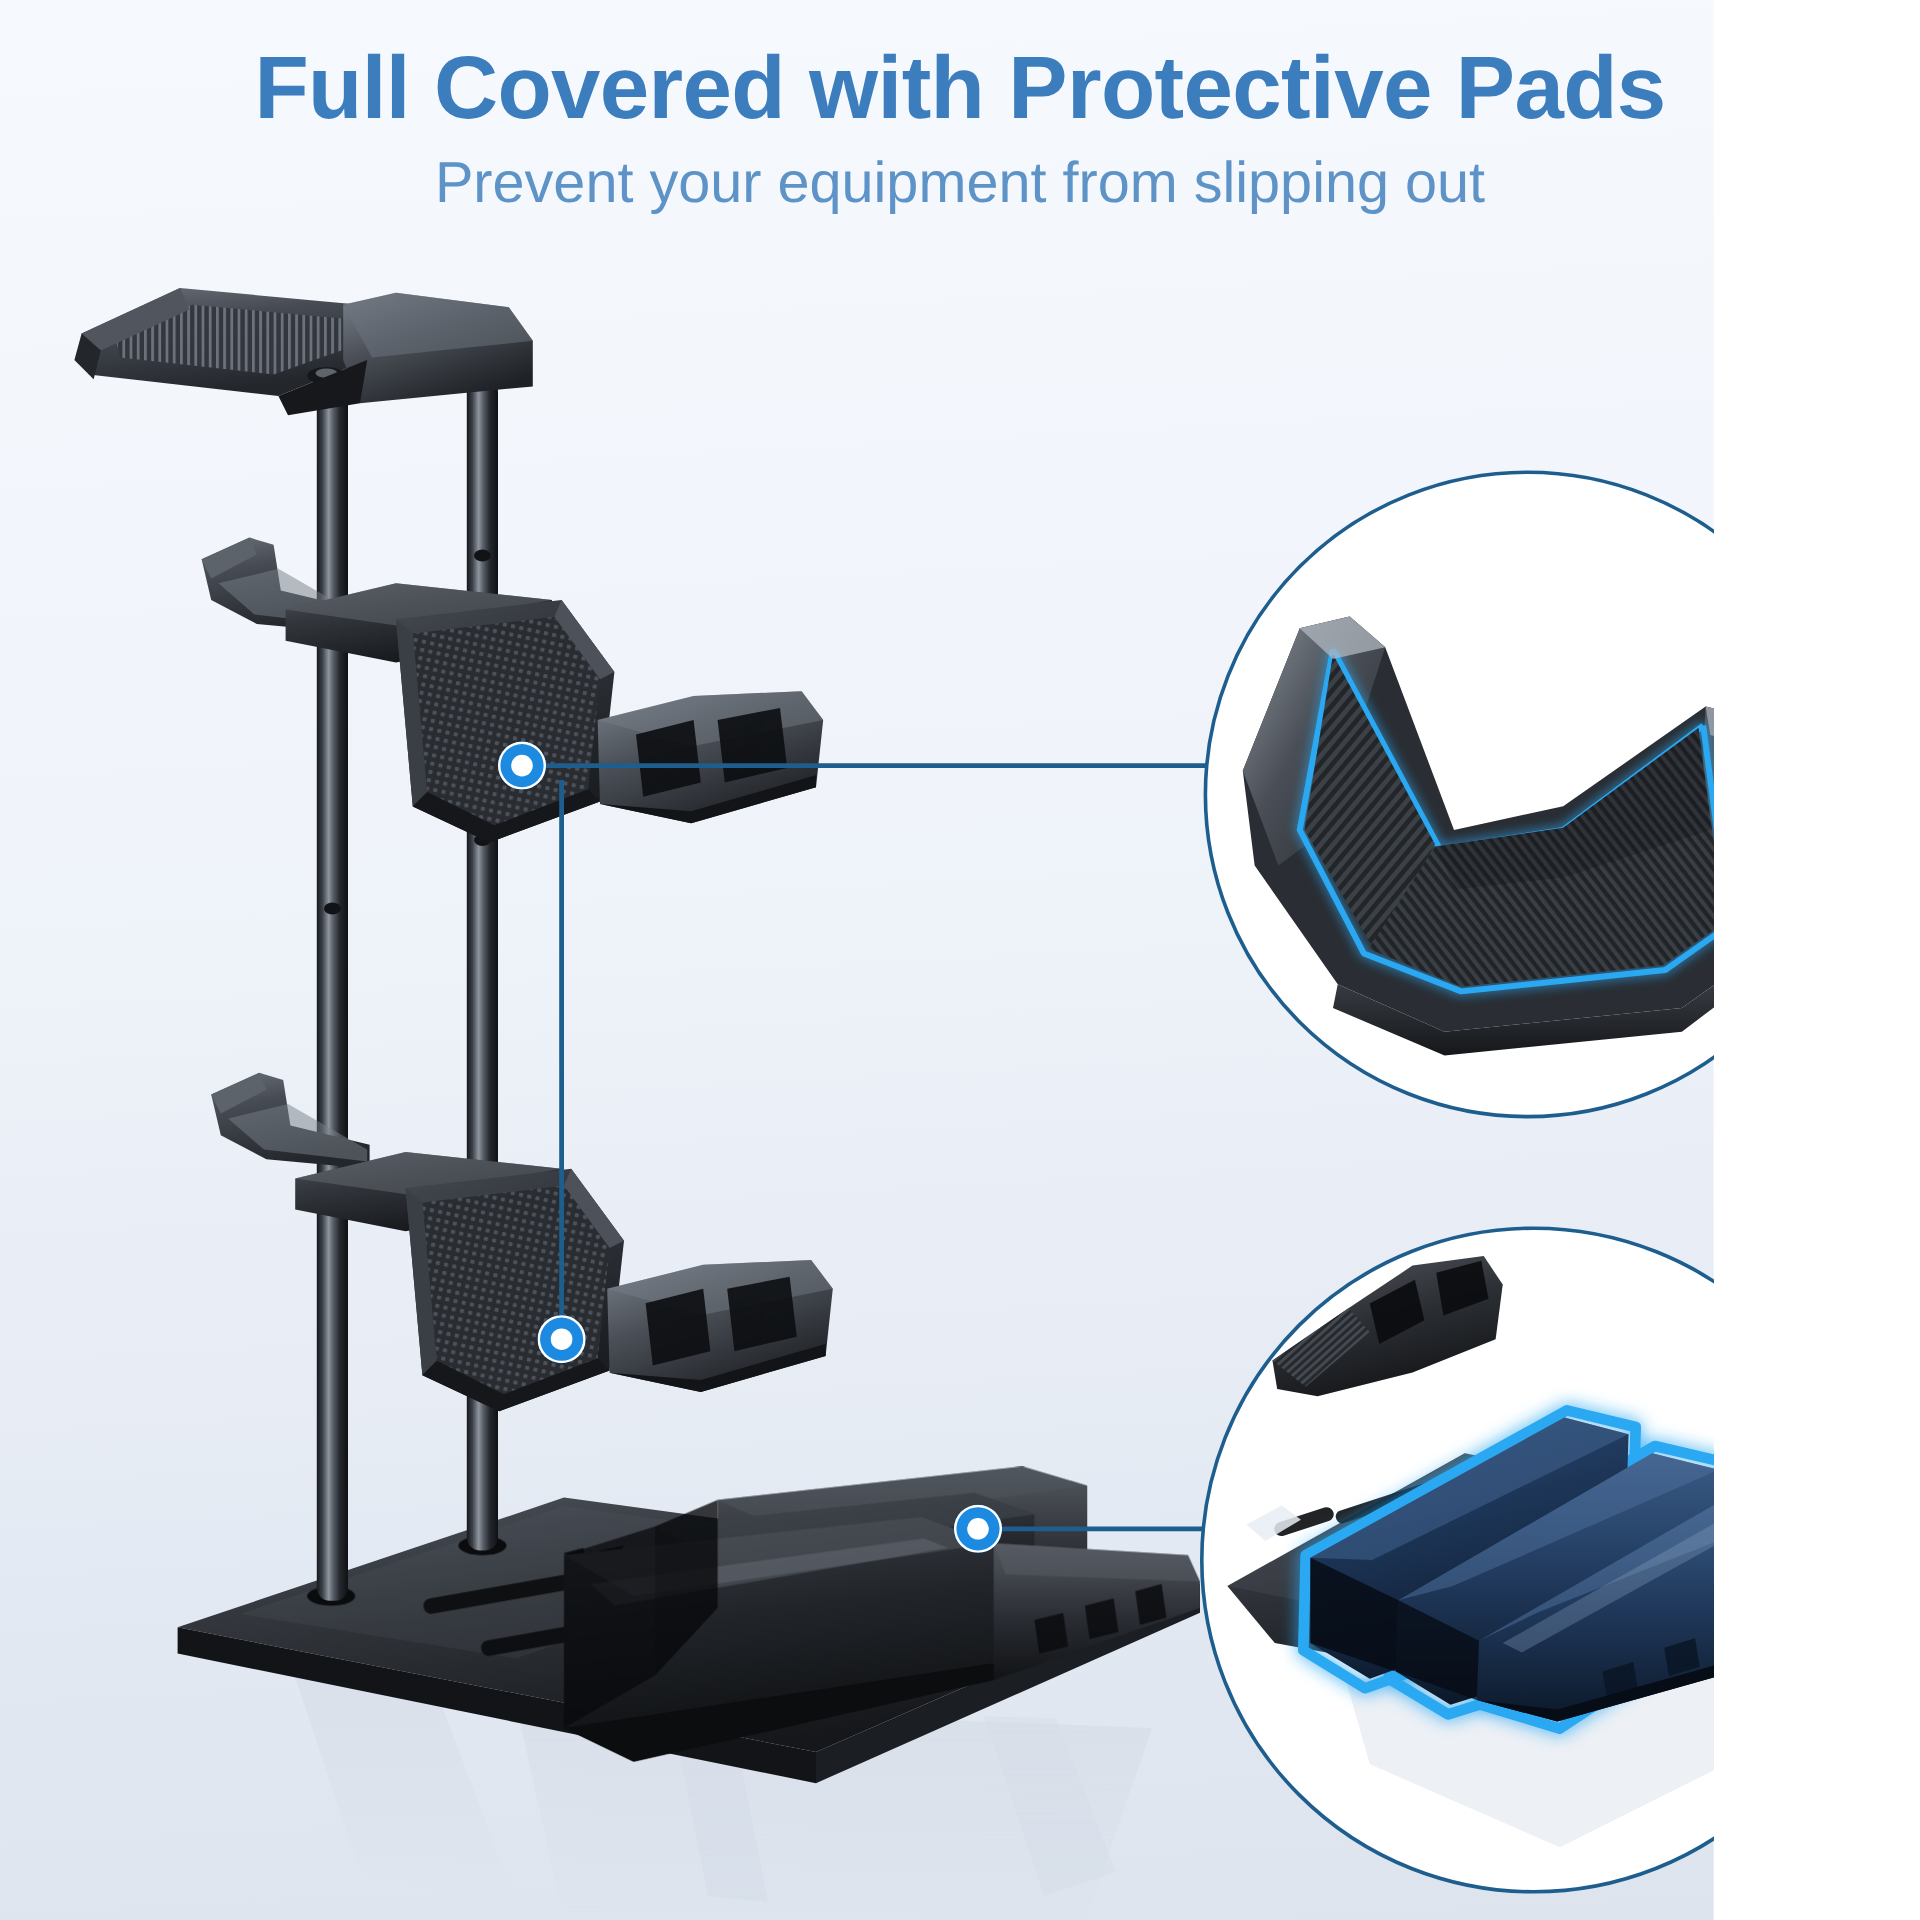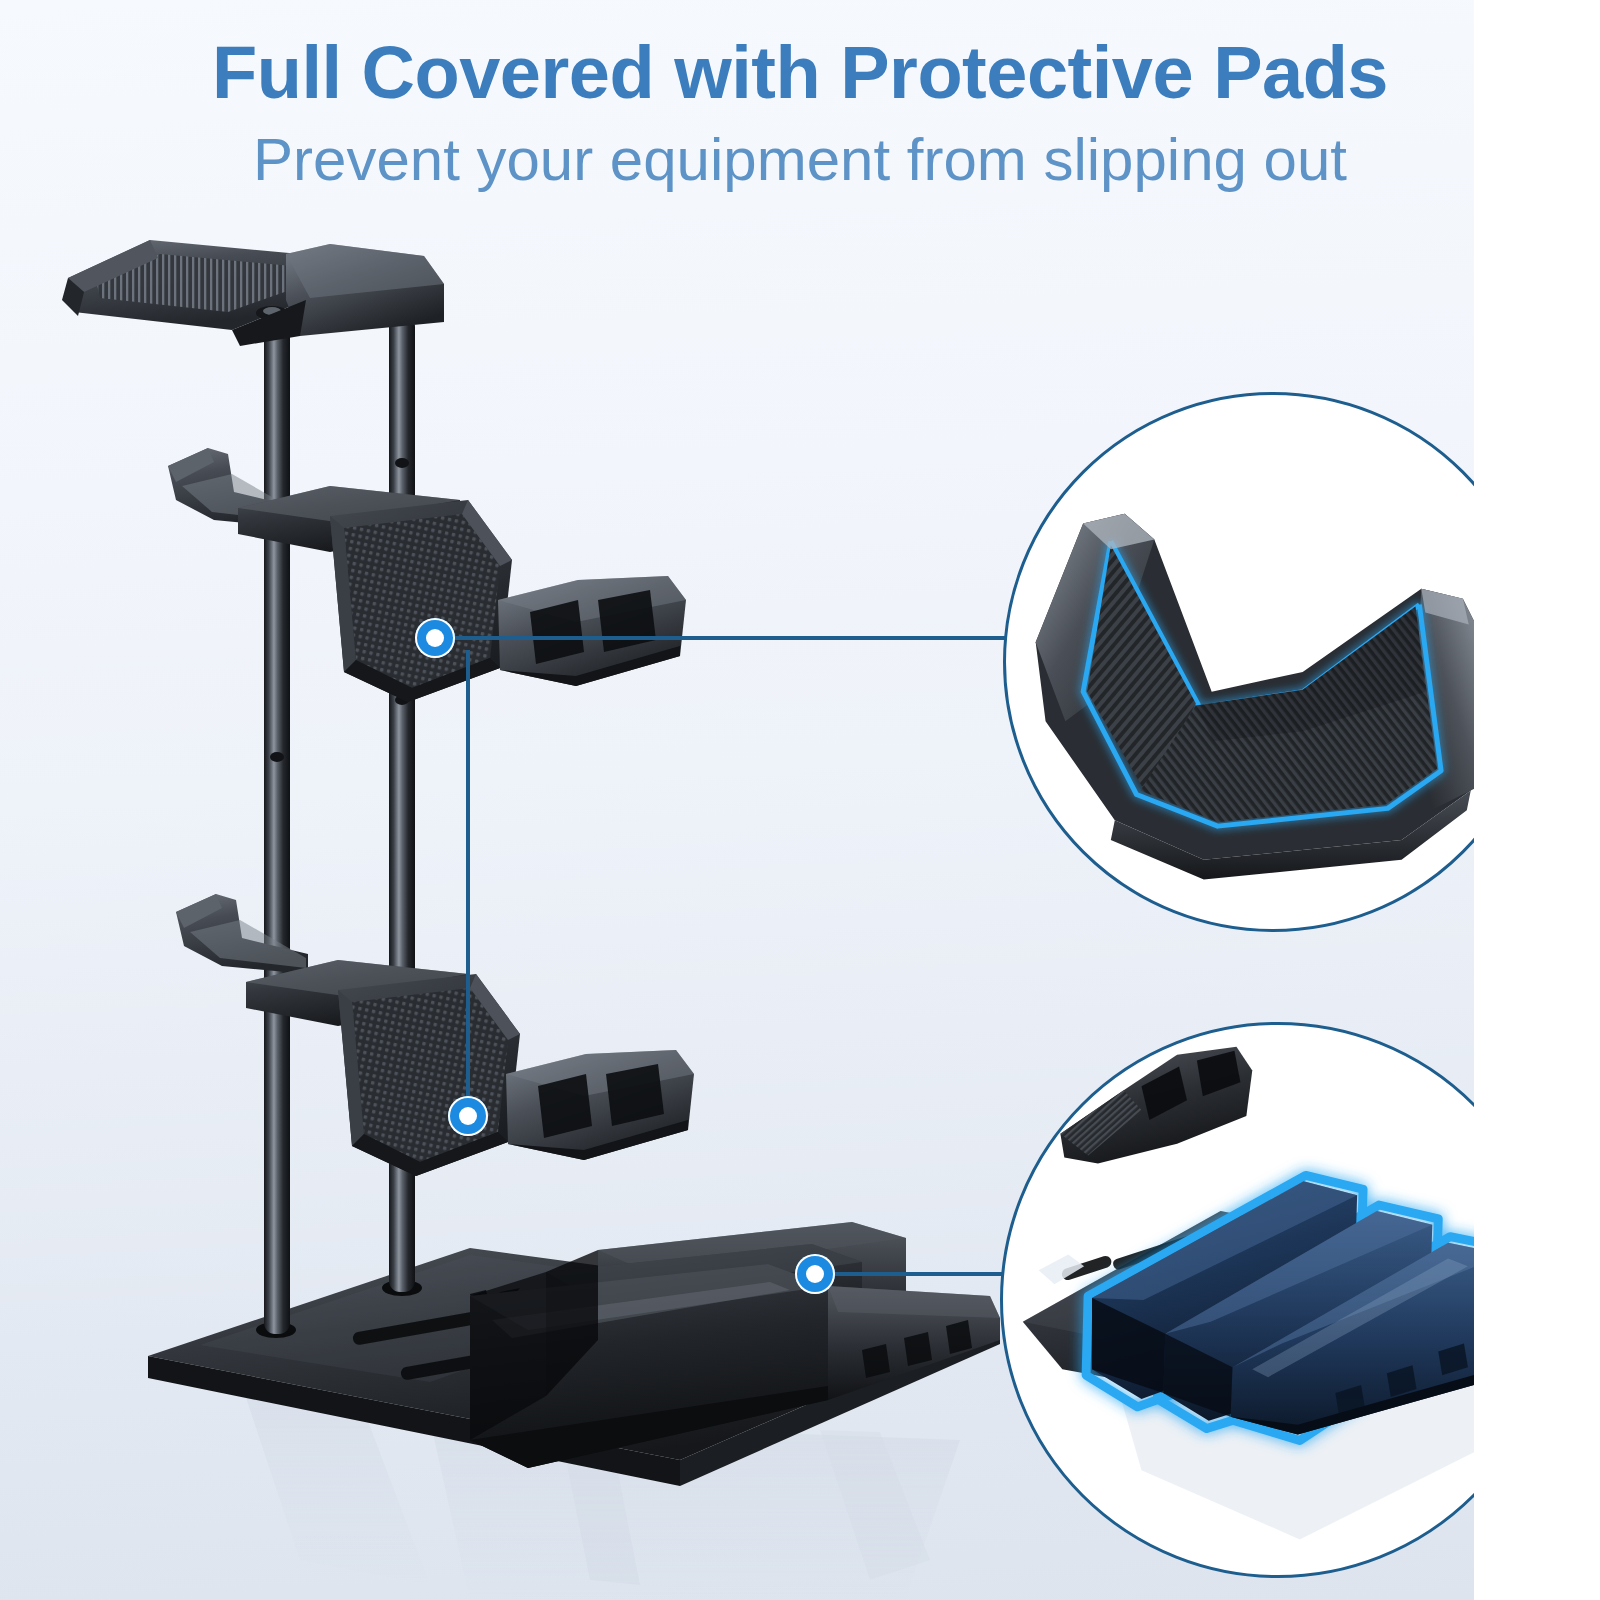"Full Covered with Protective Pads" #stage { padding-left: 46px -> none }
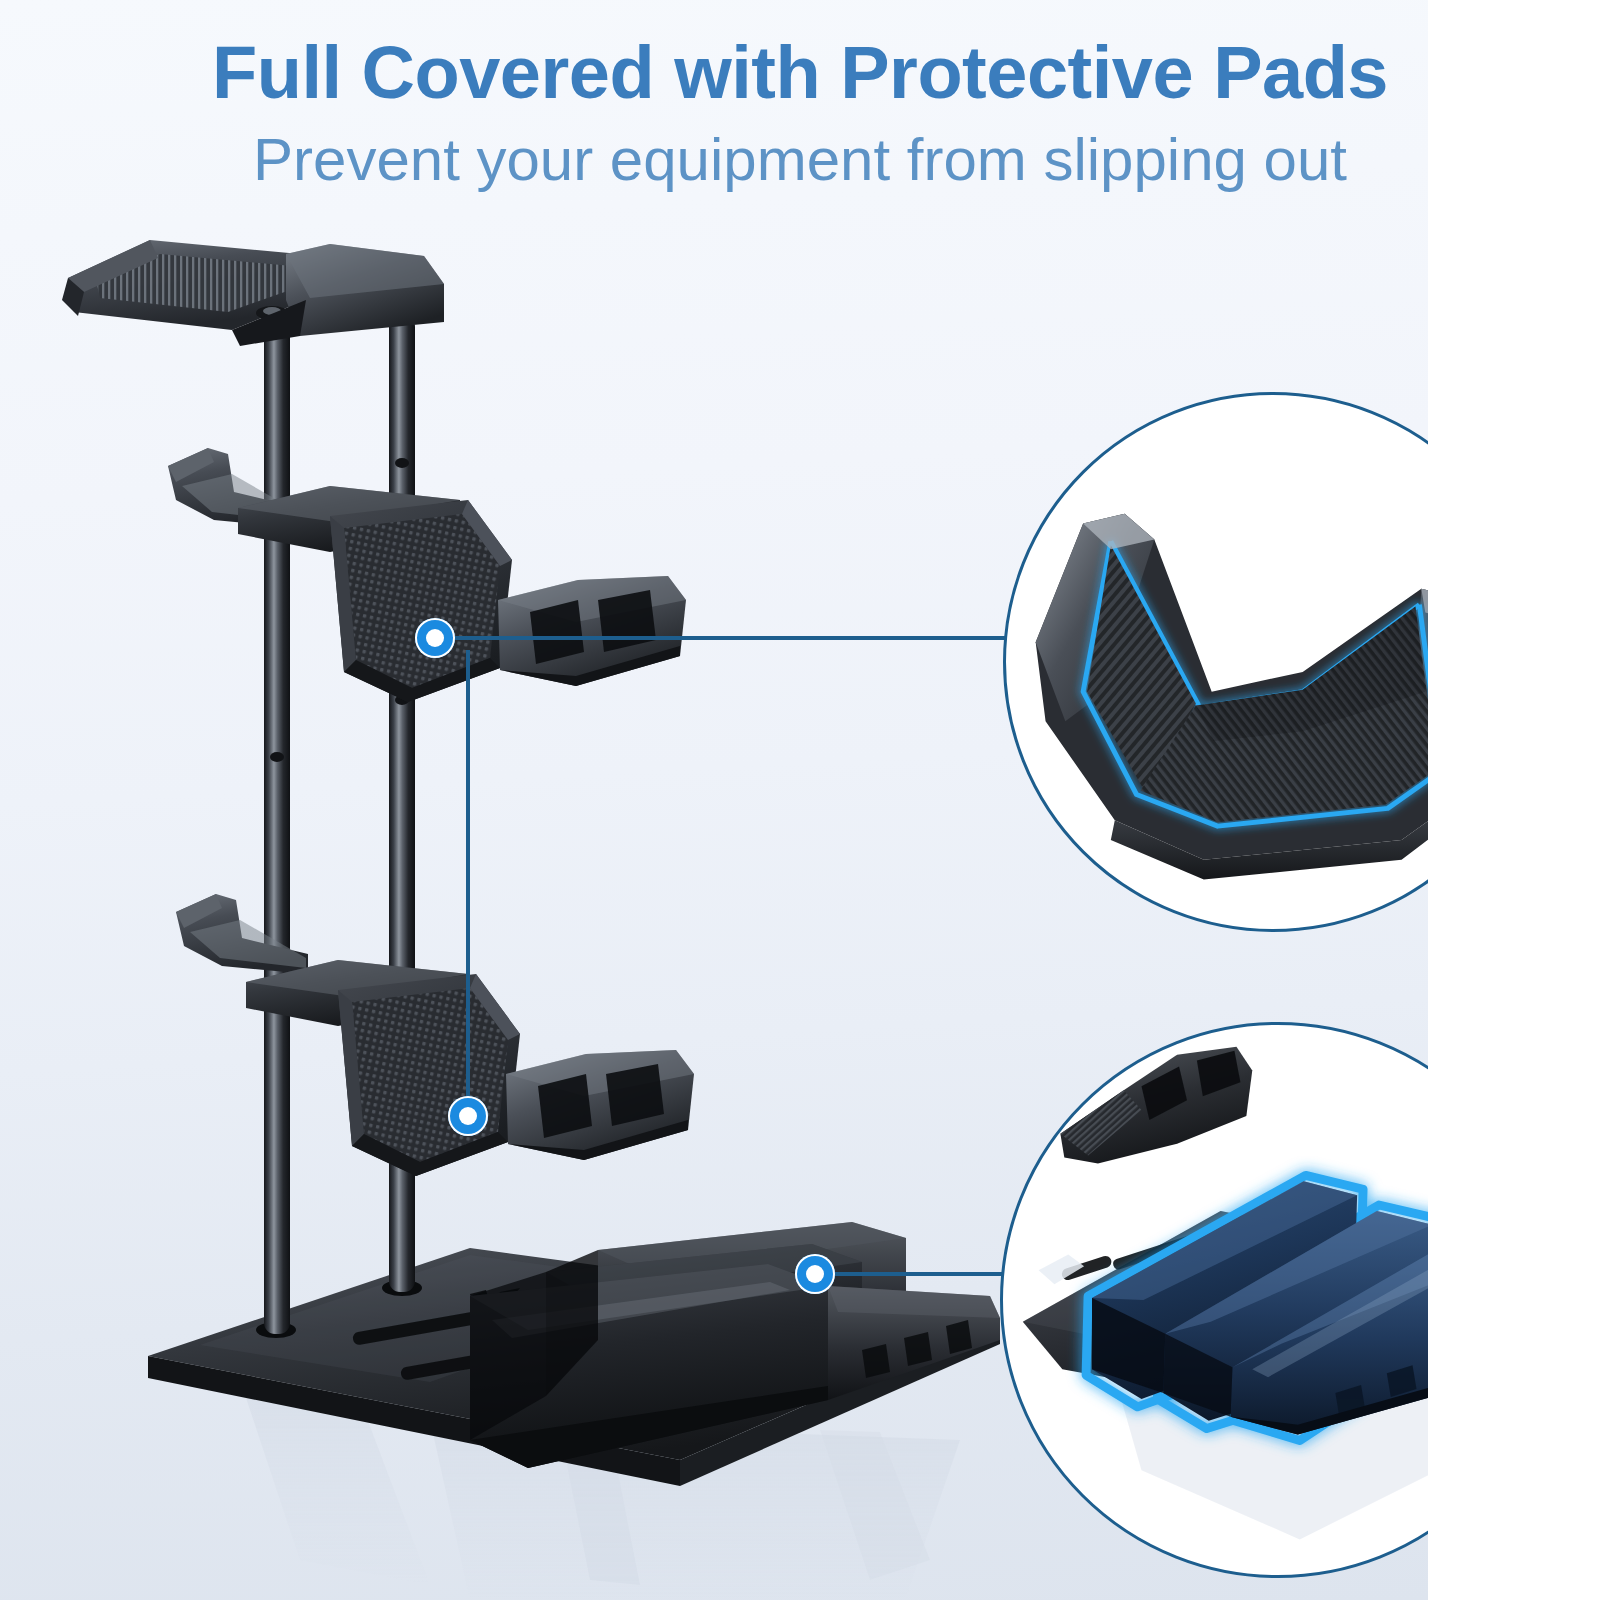"Prevent your equipment from slipping" #subhead { font-size: 60px -> 48px }
